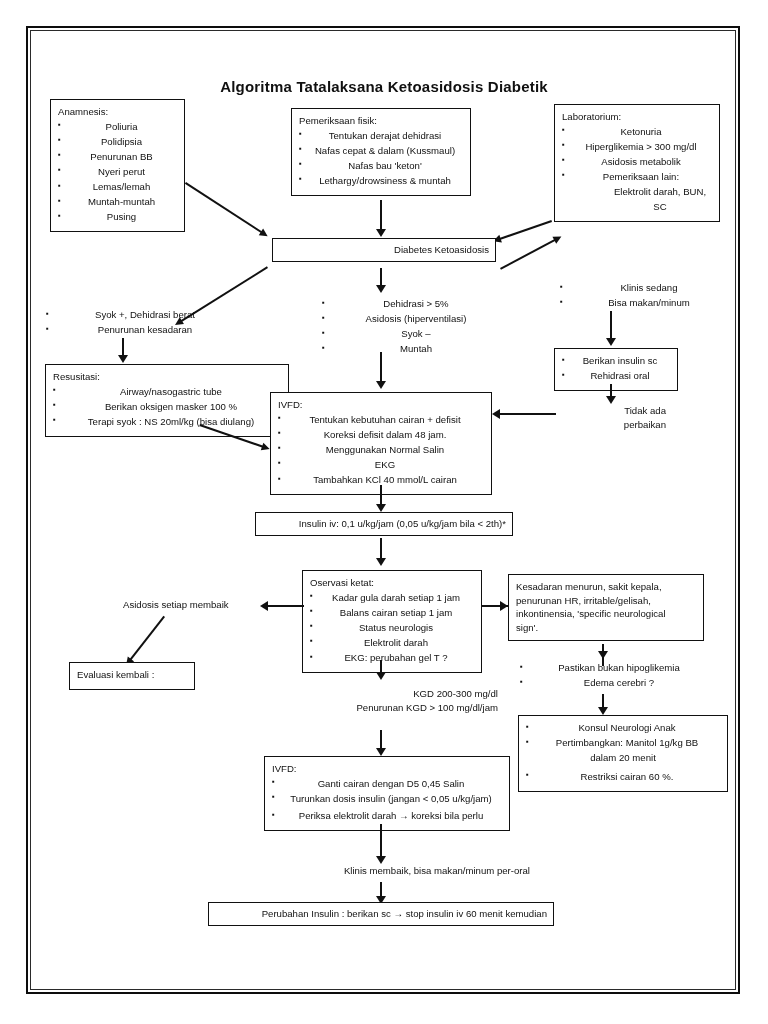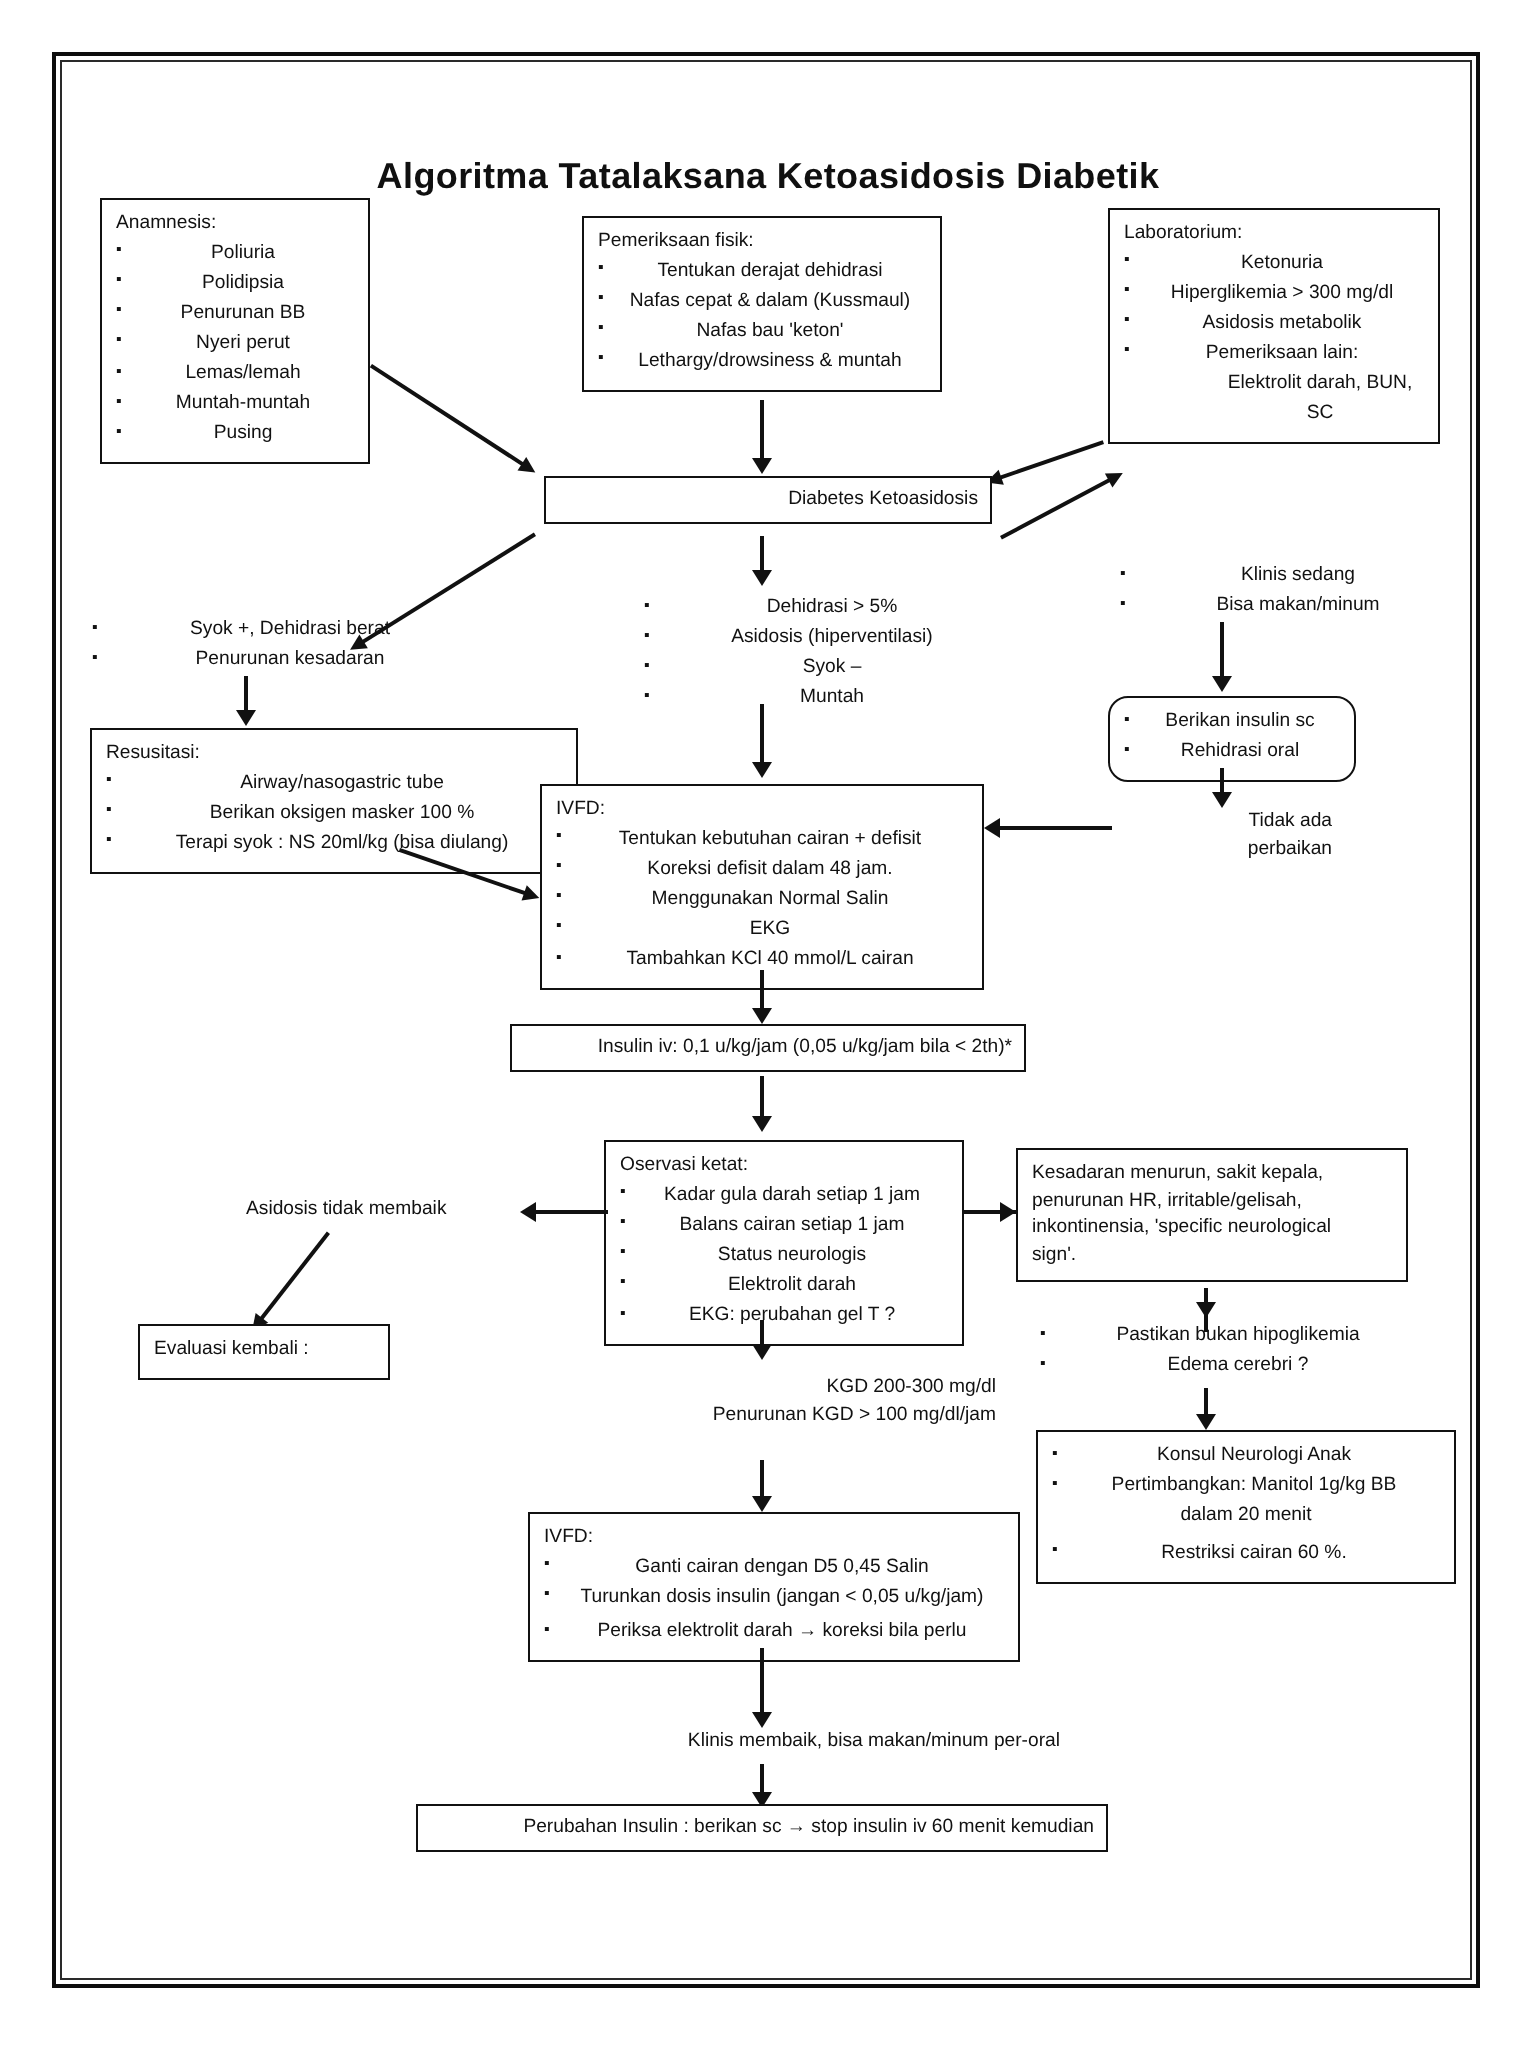"Algoritma Tatalaksana Ketoasidosis" .title { font-size: 18px -> 15px }
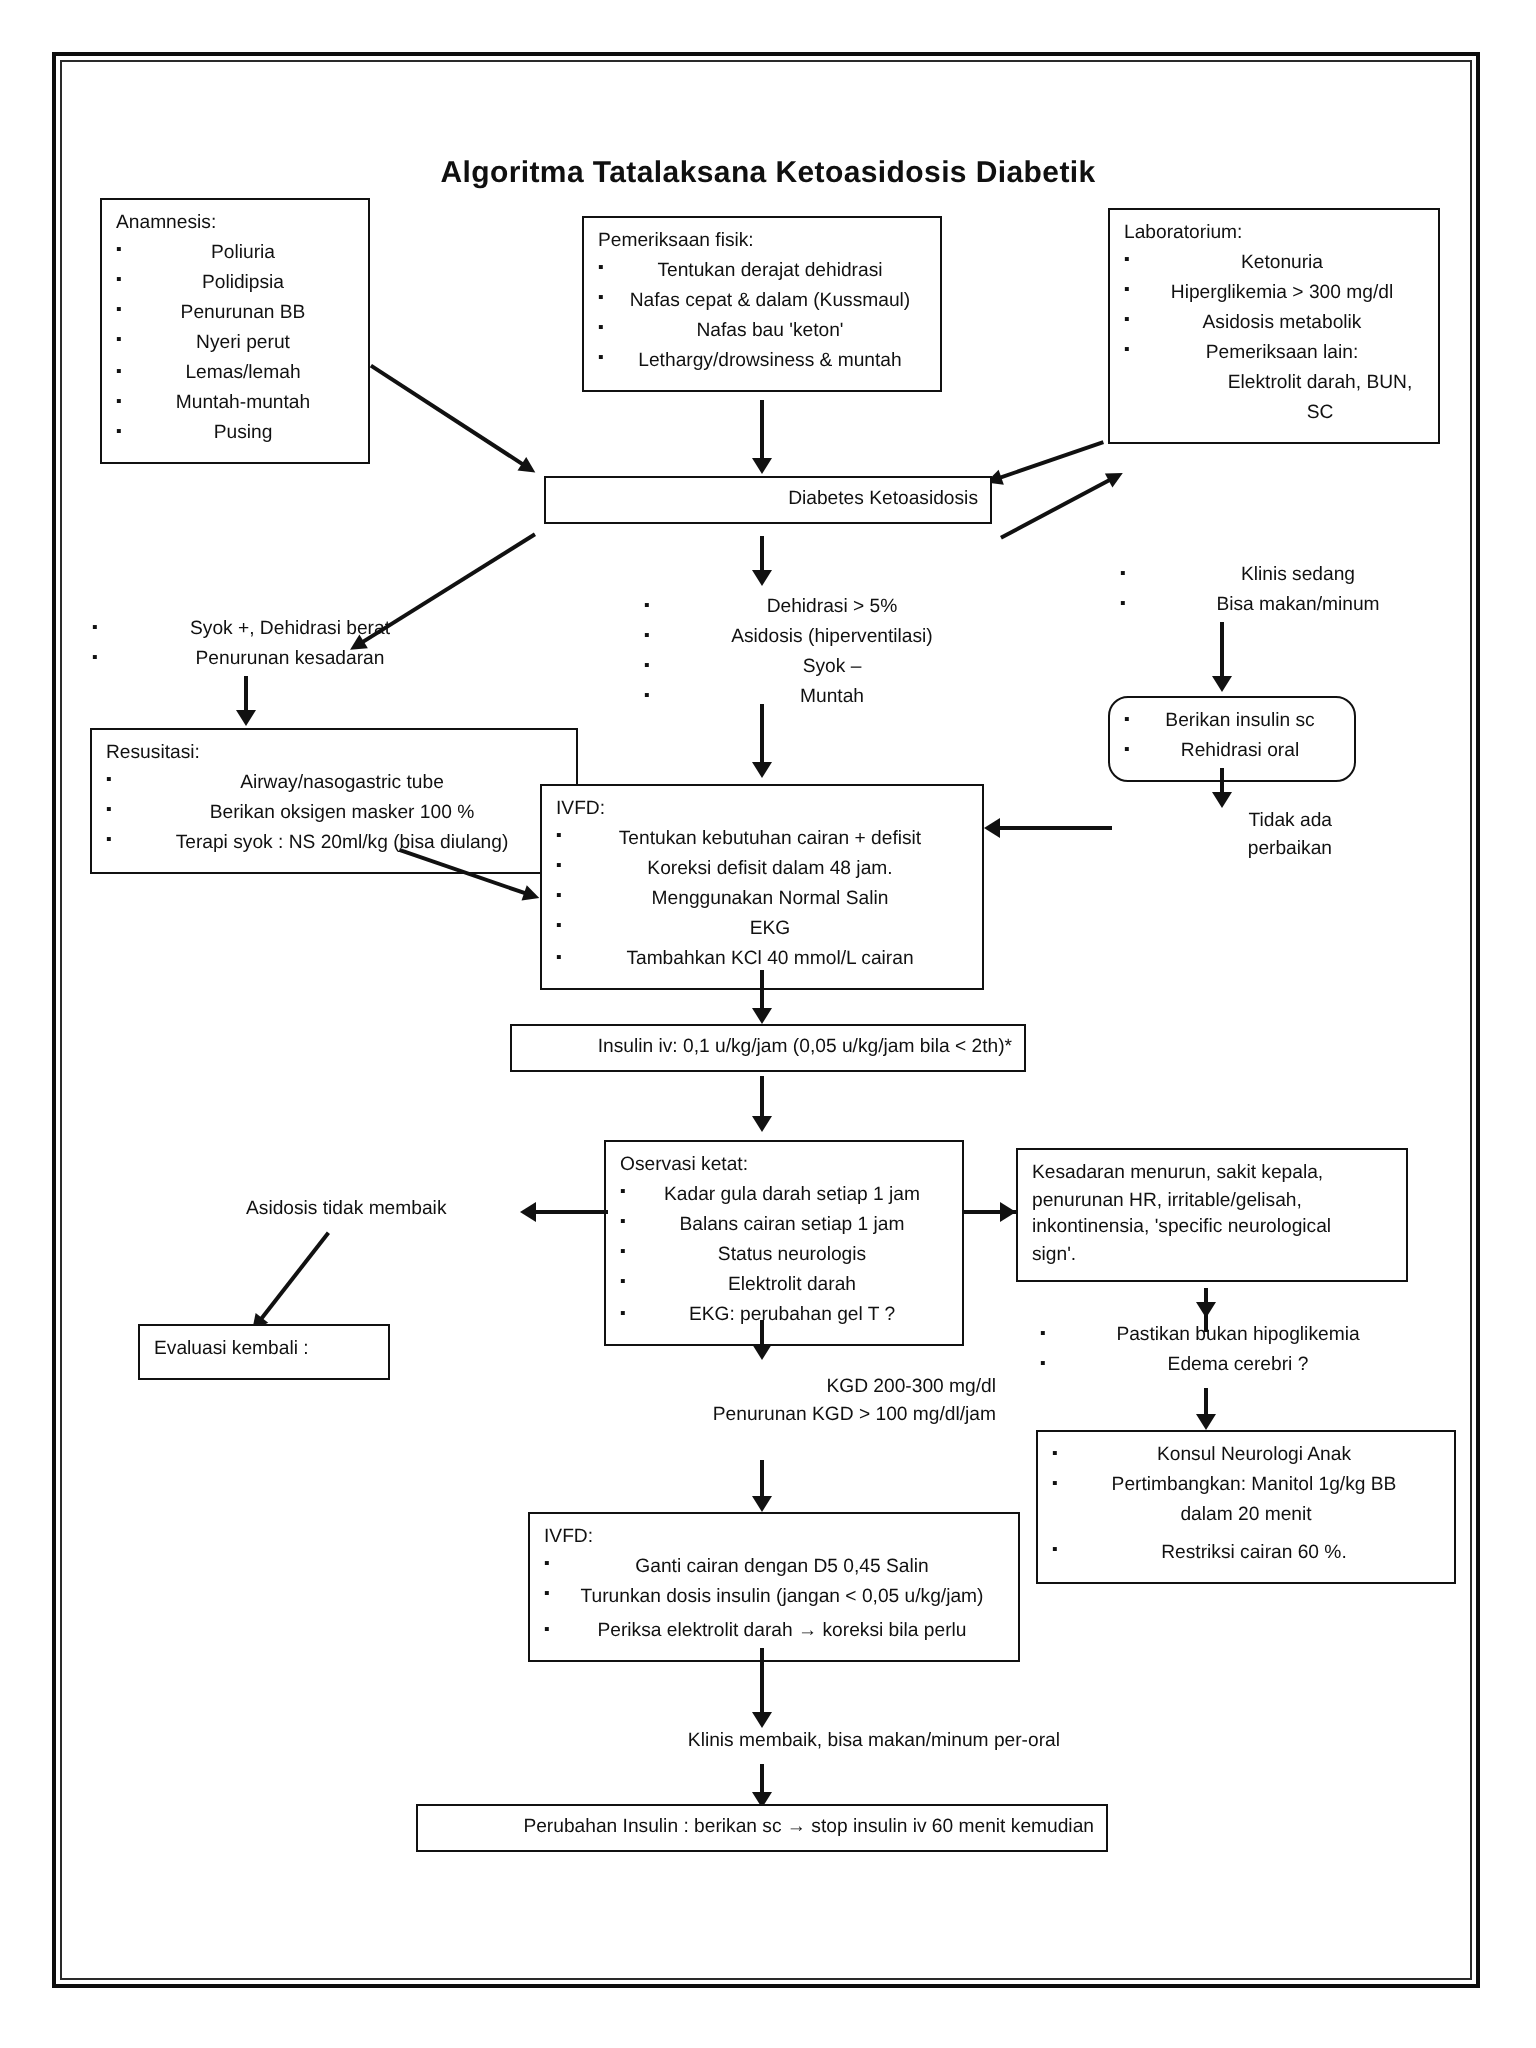"Berikan insulin sc" div.node { border-radius: 10px -> none }
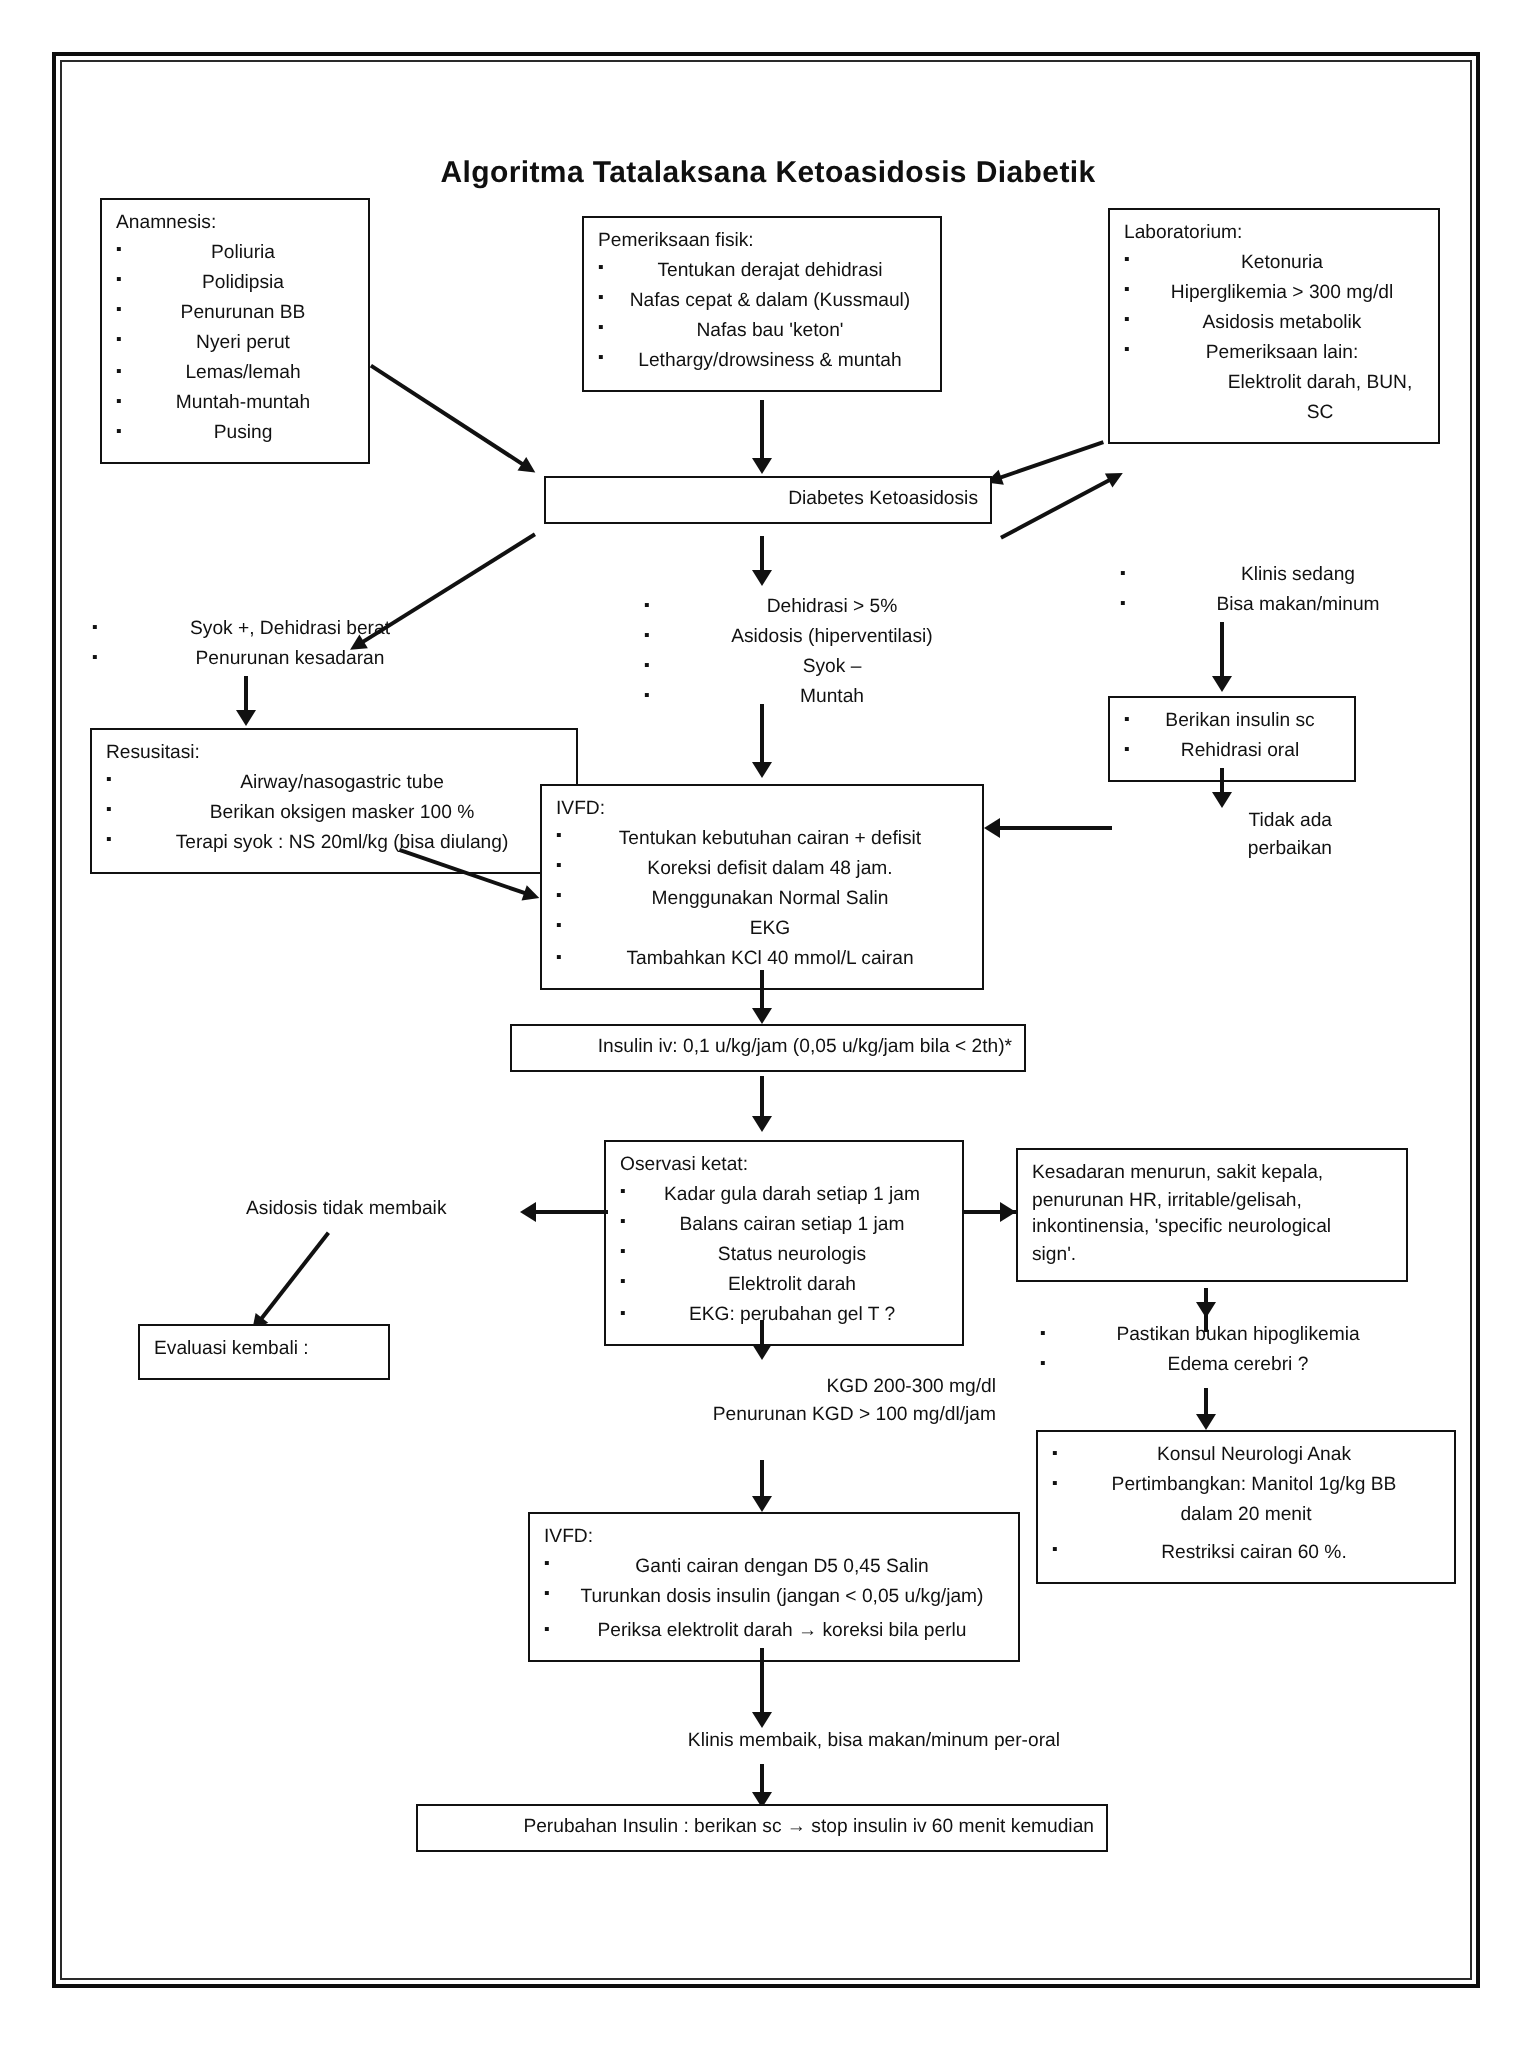"Asidosis tidak membaik" span { text: tidak -> setiap }
